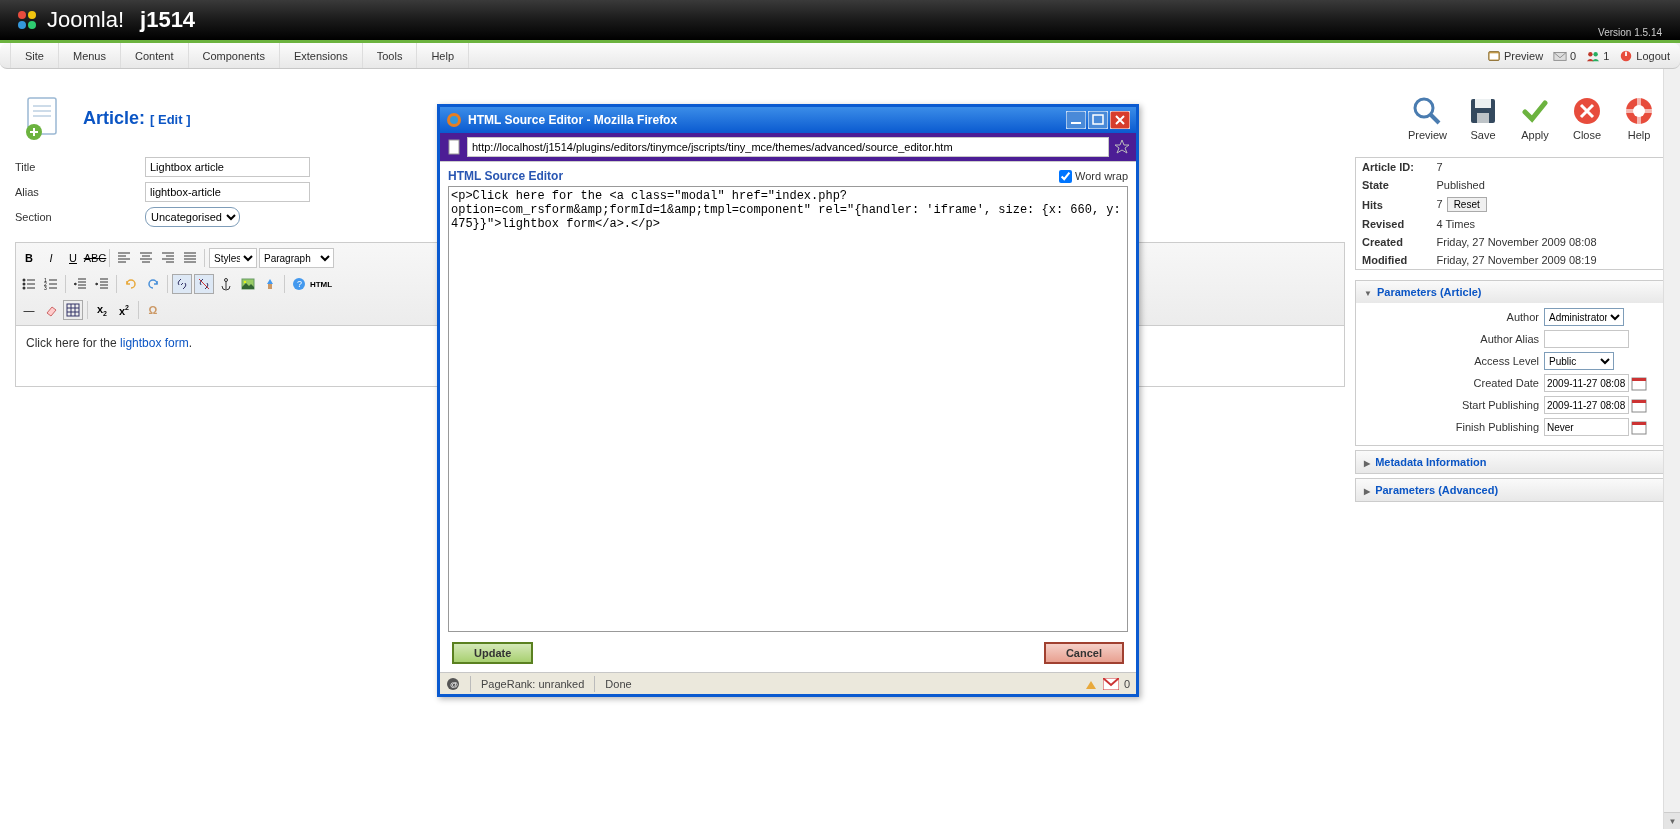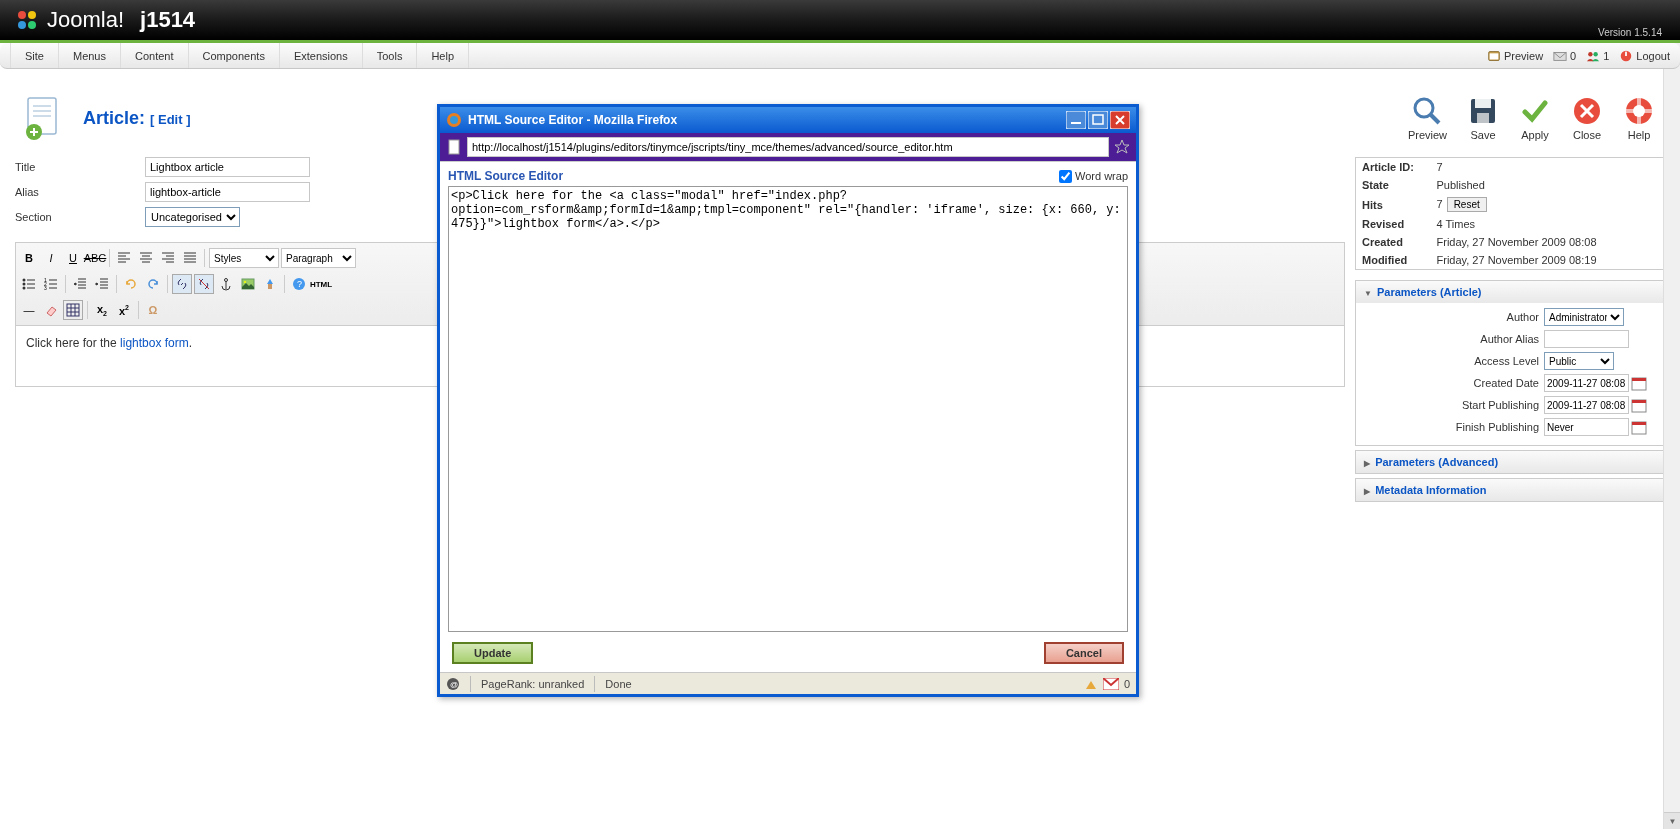"Uncategorised" select.form-select { border-radius: none -> 9px }
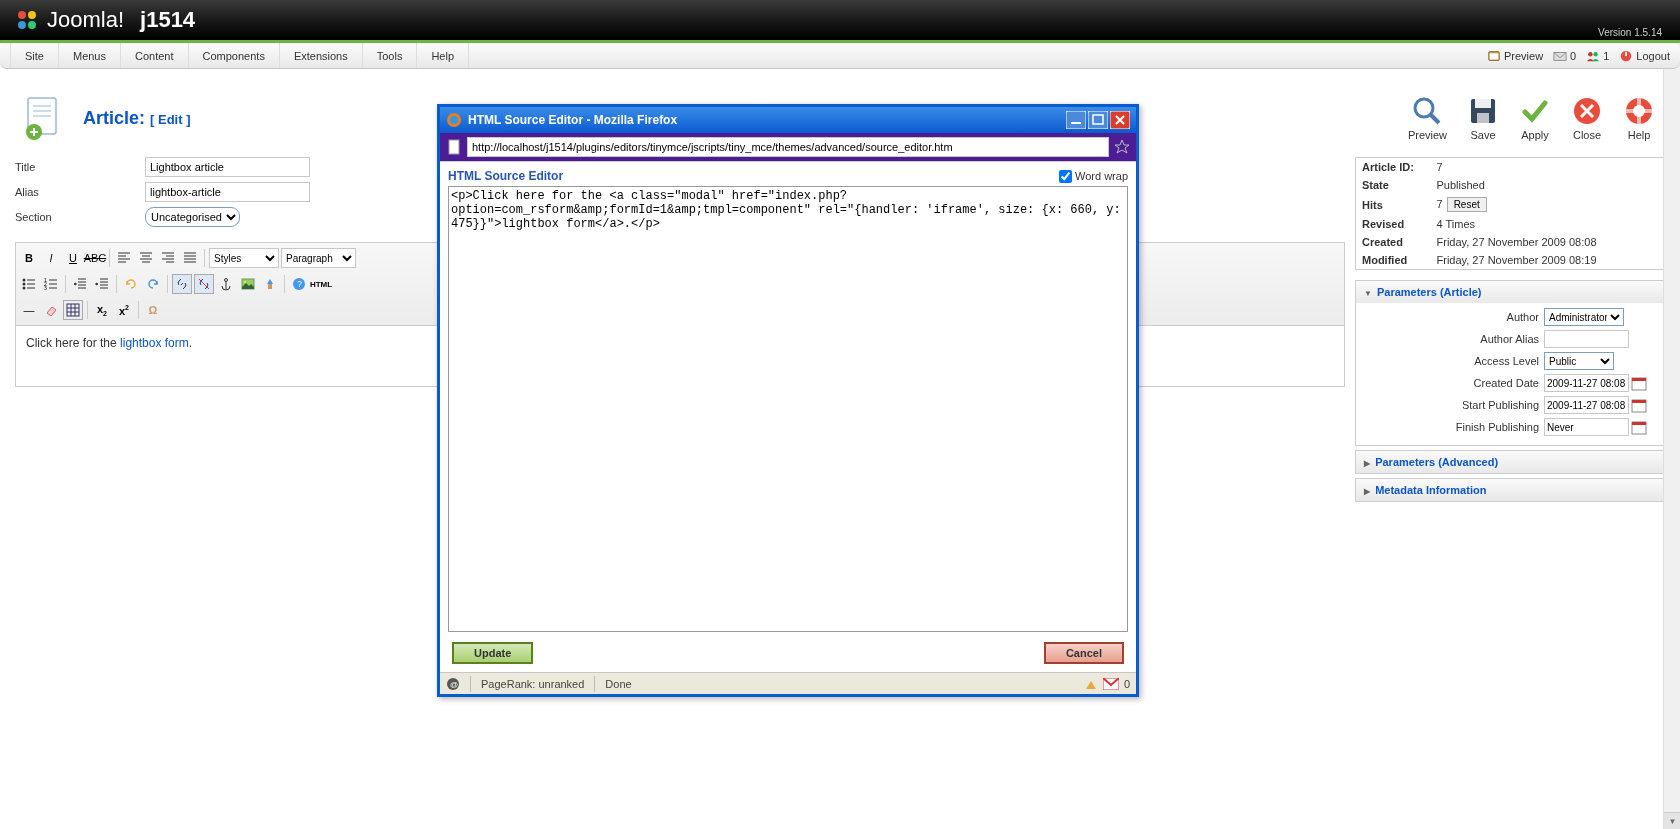"Styles" select.tb-select { width: 70px -> 48px }
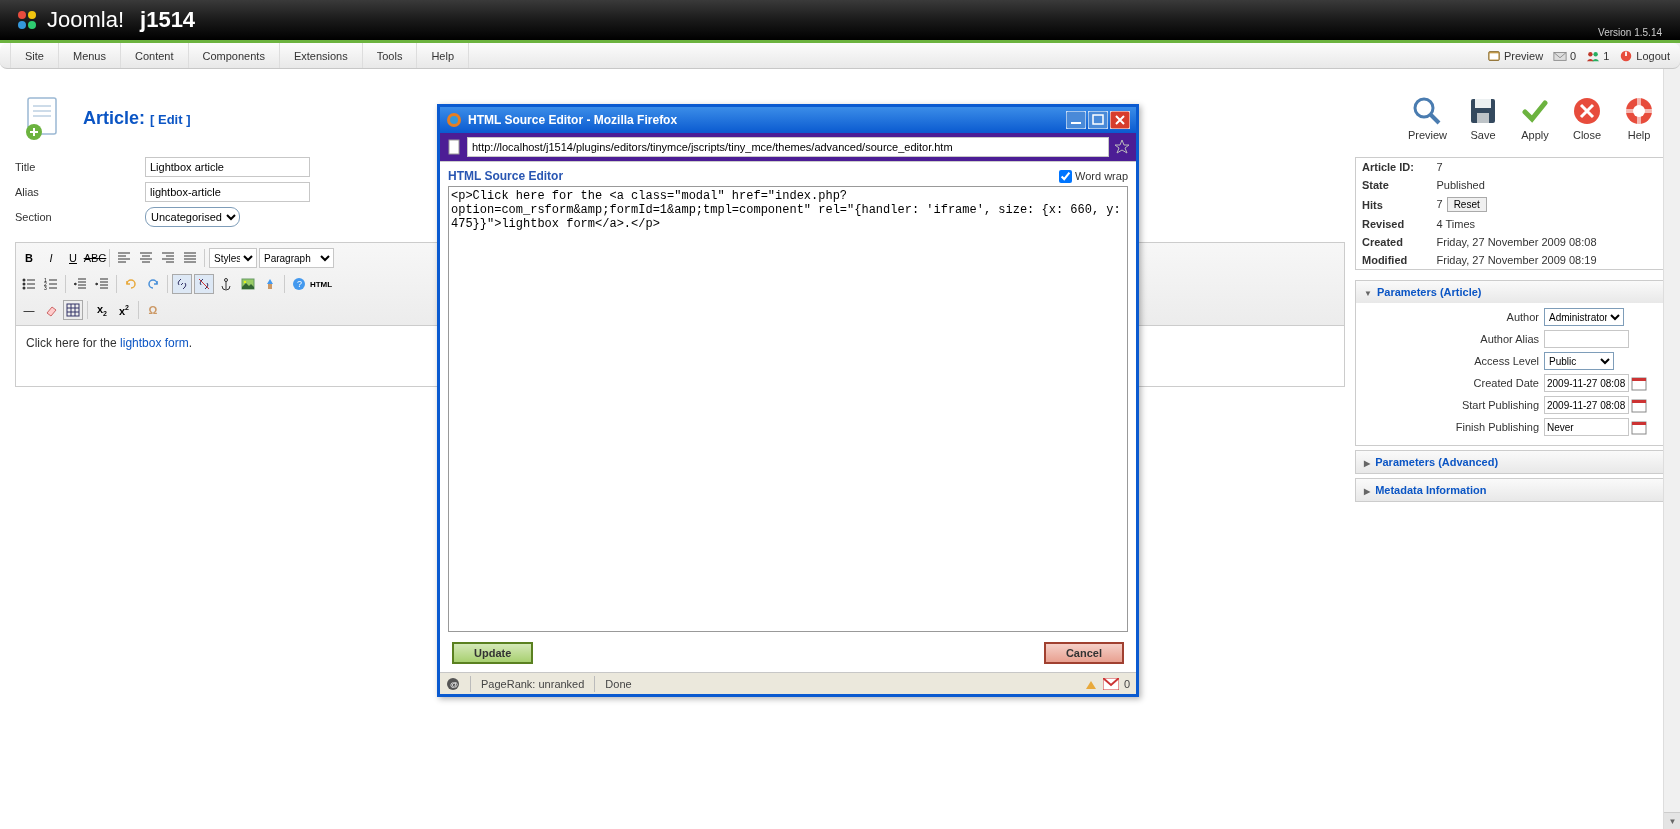"Parameters (Advanced)" div.panel { order: before "Metadata Information" -> after "Metadata Information" }
